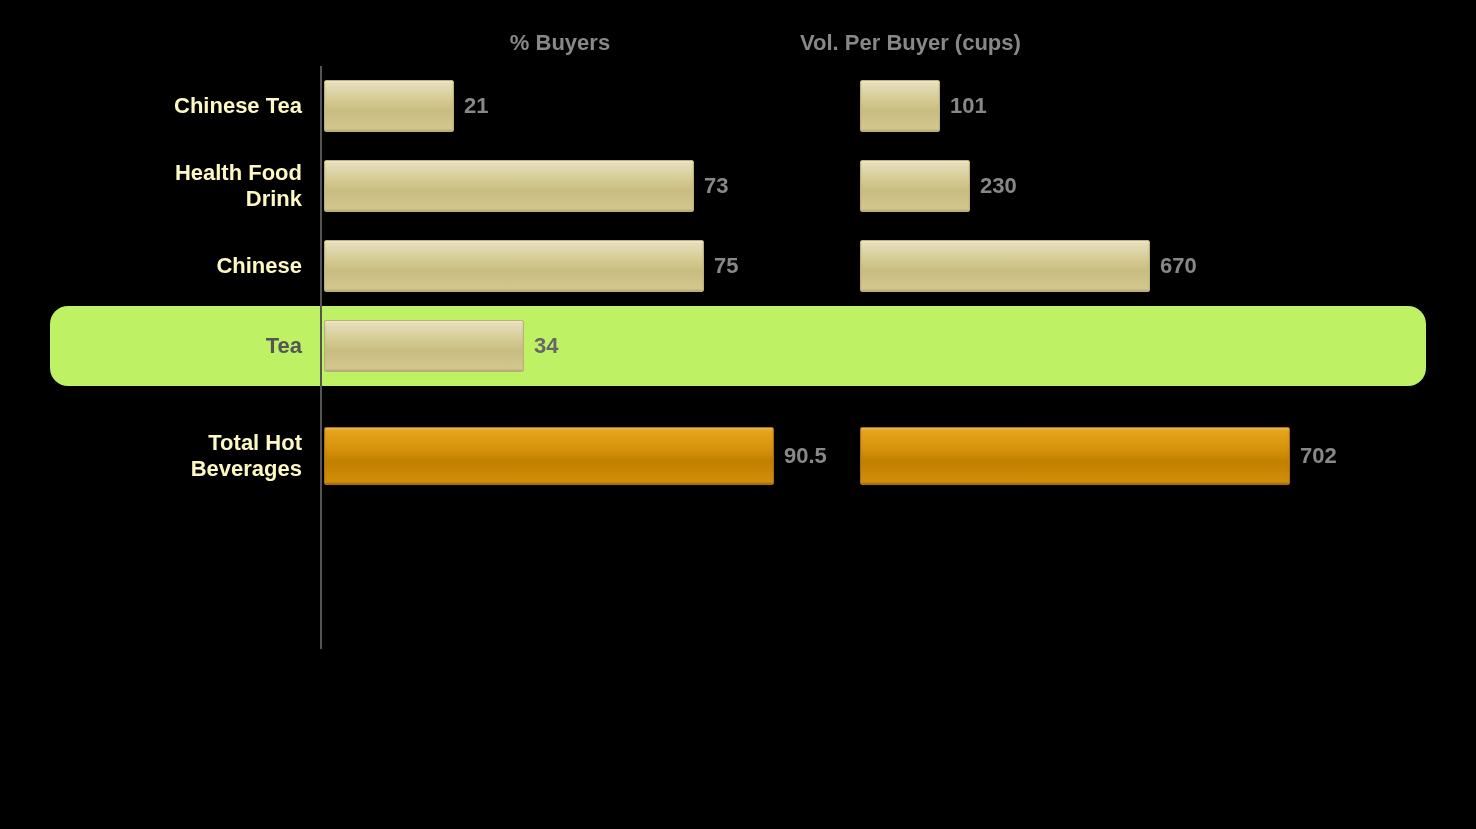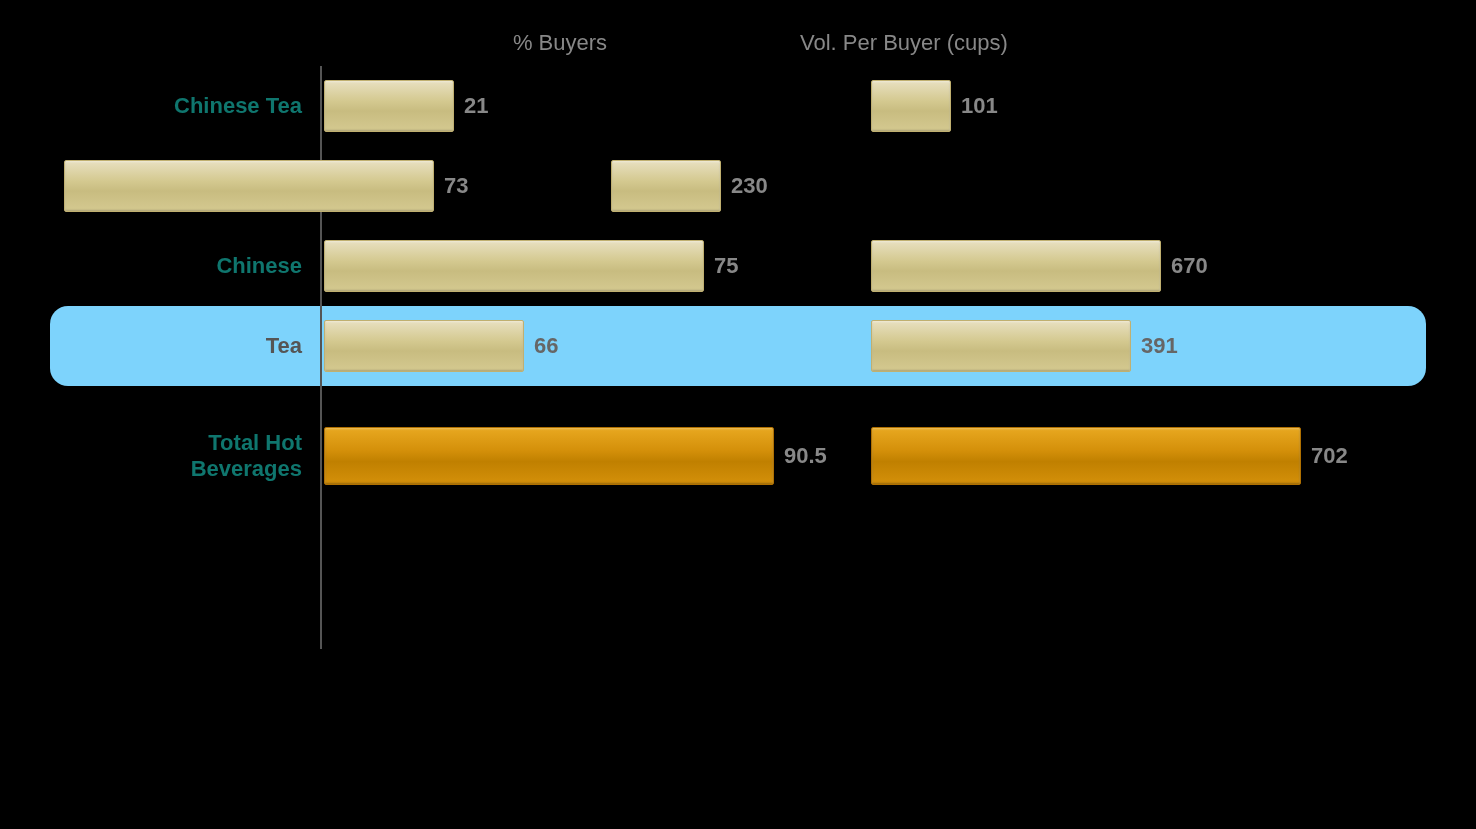"% Buyers" .col-header { font-weight: normal -> bold }
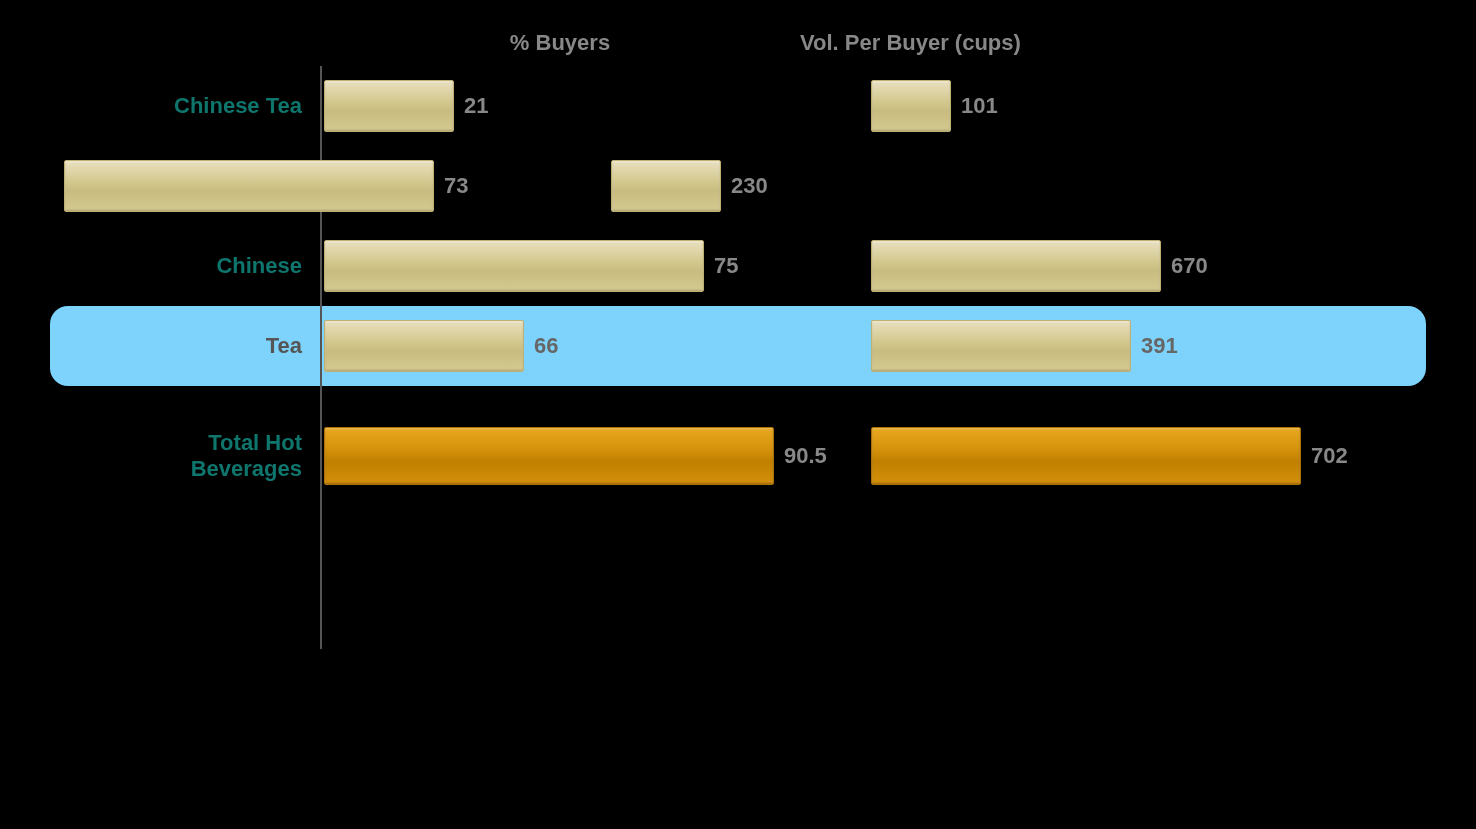"Chinese Tea" .row-label { color: #0f766e -> #fef9c3 }
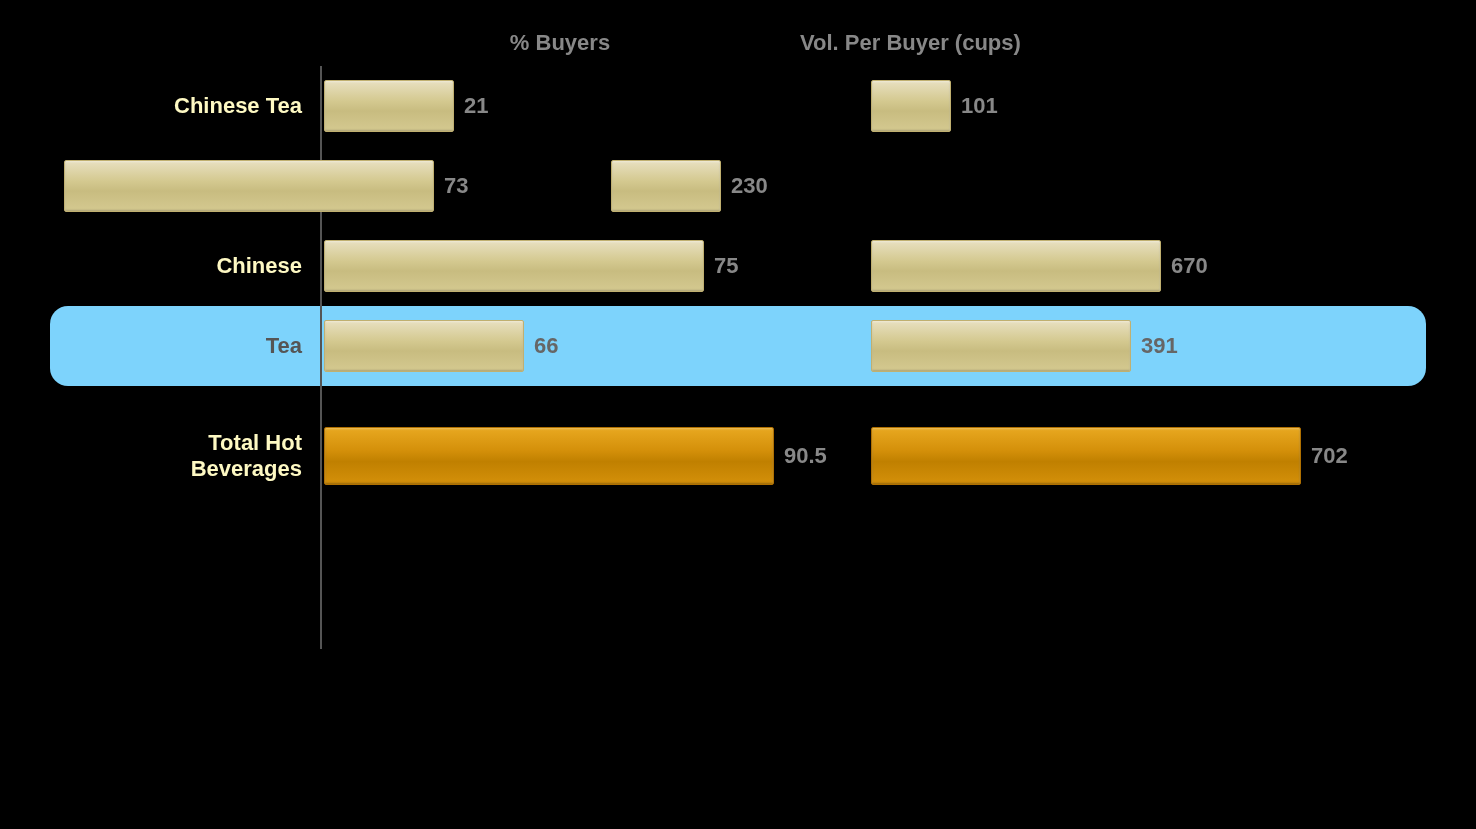"21" .row-bars { gap: 11px -> 0 }
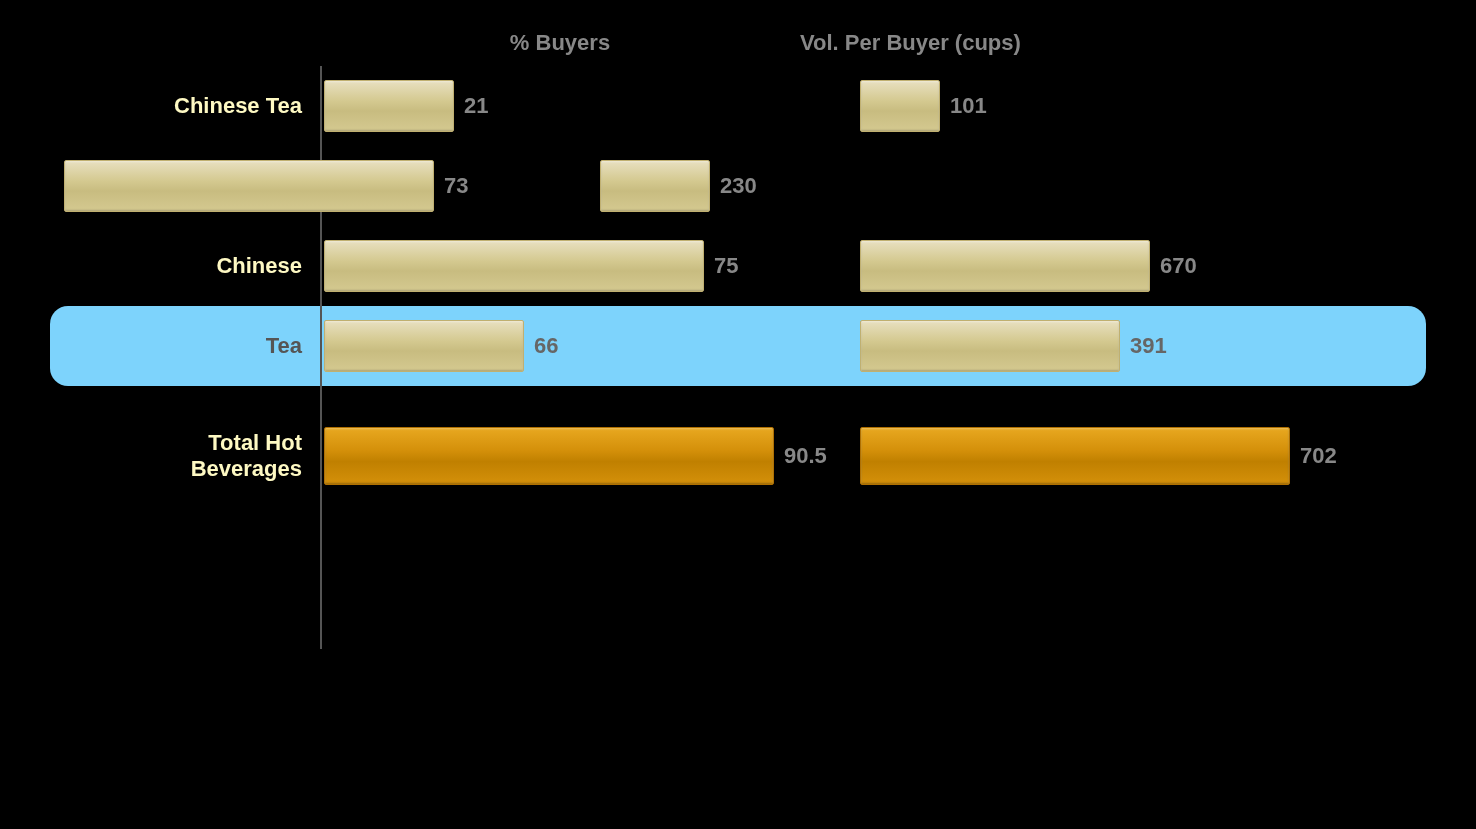"Health Food" div.row-label { html: none -> <div>Health Food<br>Drink</div> }
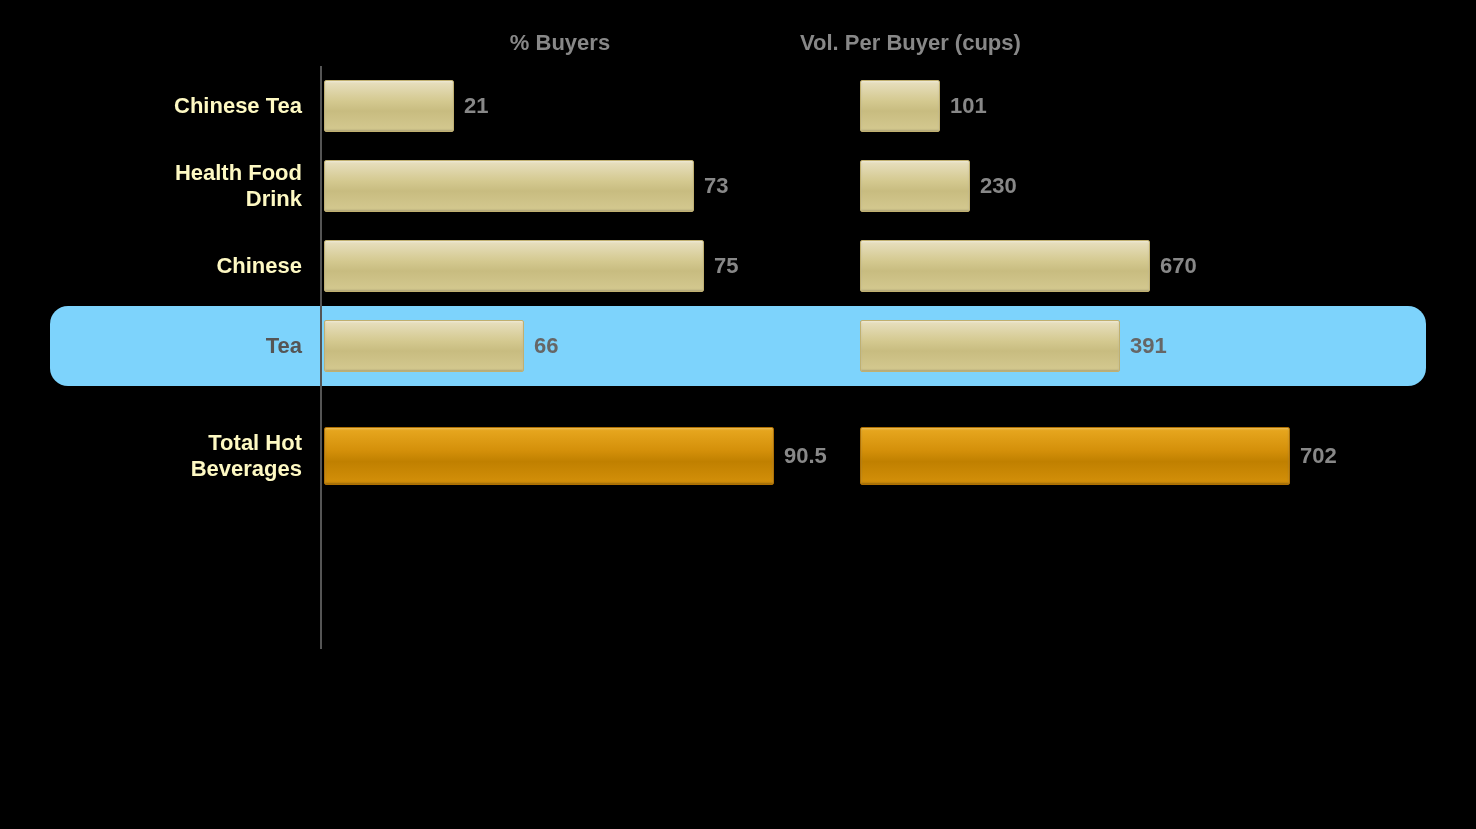"Tea" .tea-highlight { background: #7dd3fc -> #bef264 }
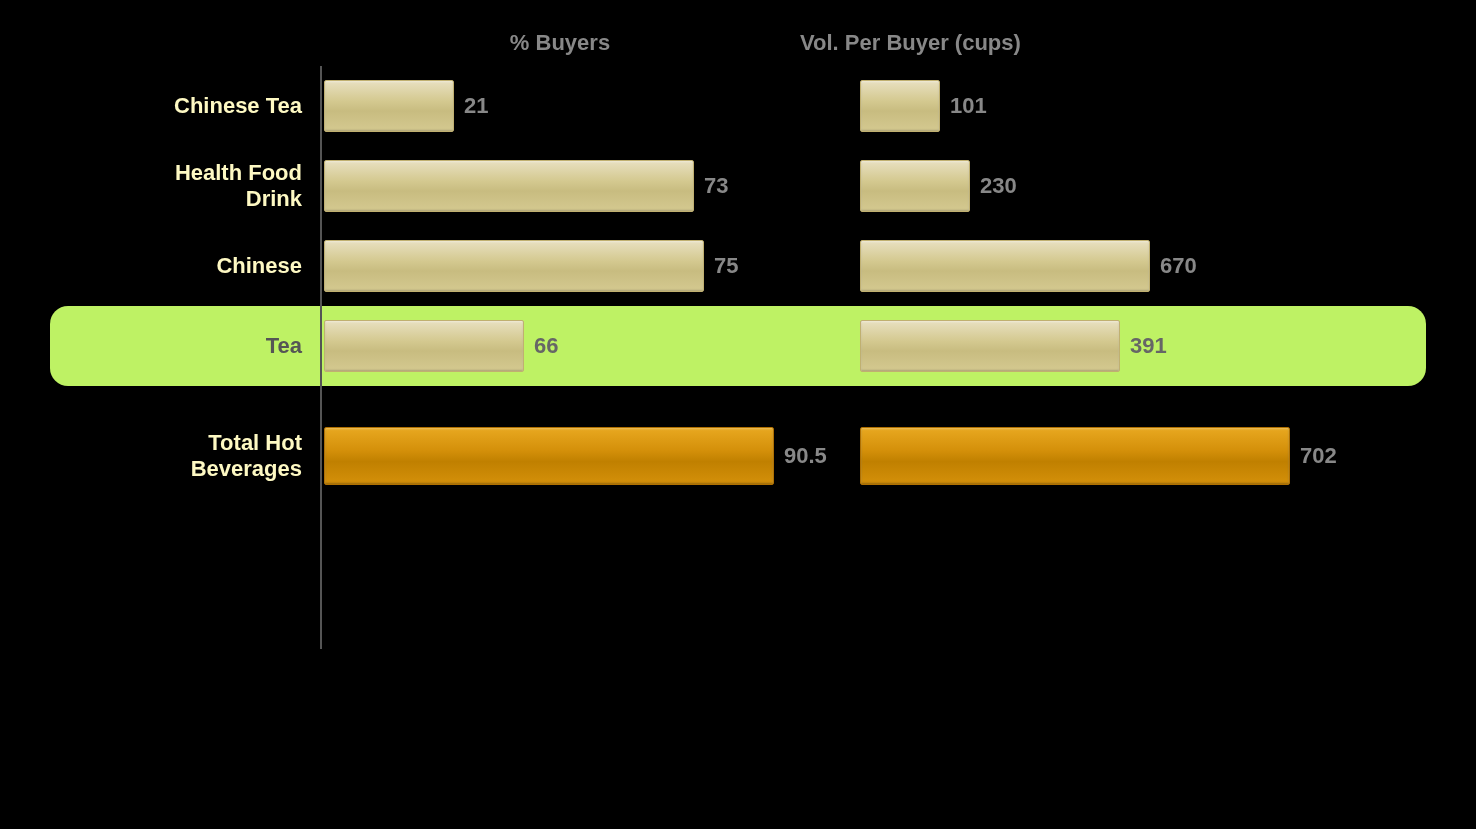"66" span.bar-value { text: 66 -> 34 }
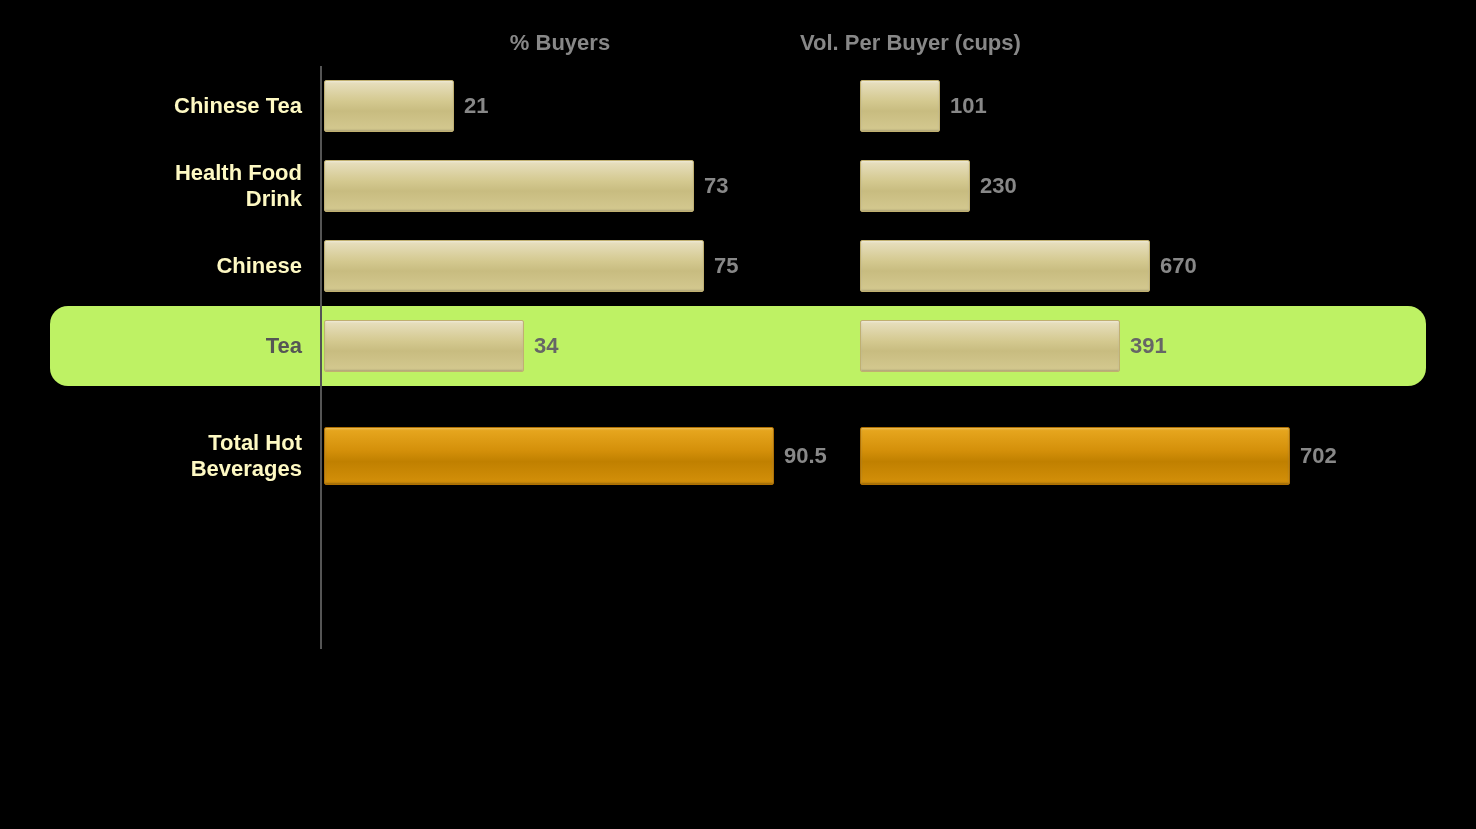"391" div.right-section { html: <div> <div> <div></div> <span>391</span> </div> </div> -> none }
